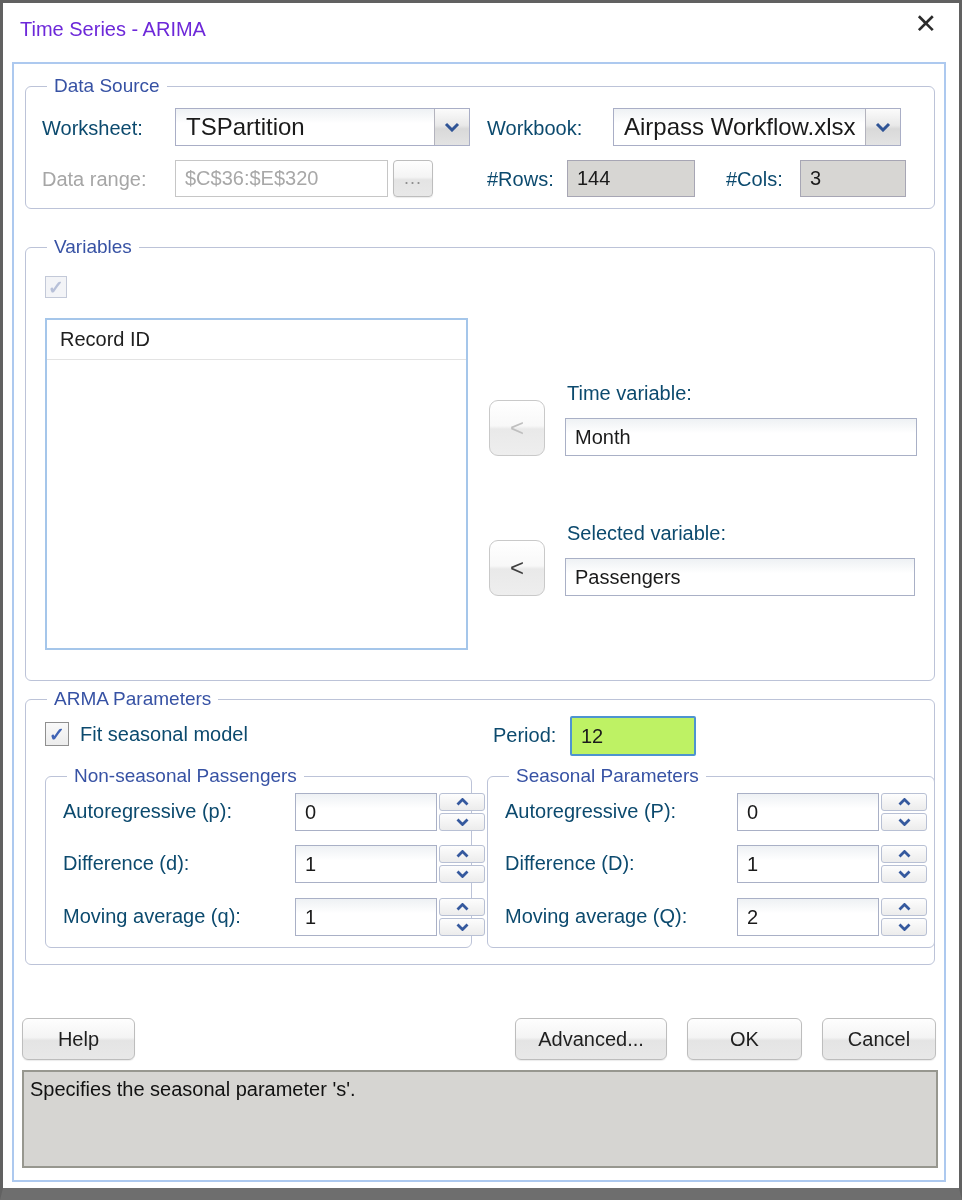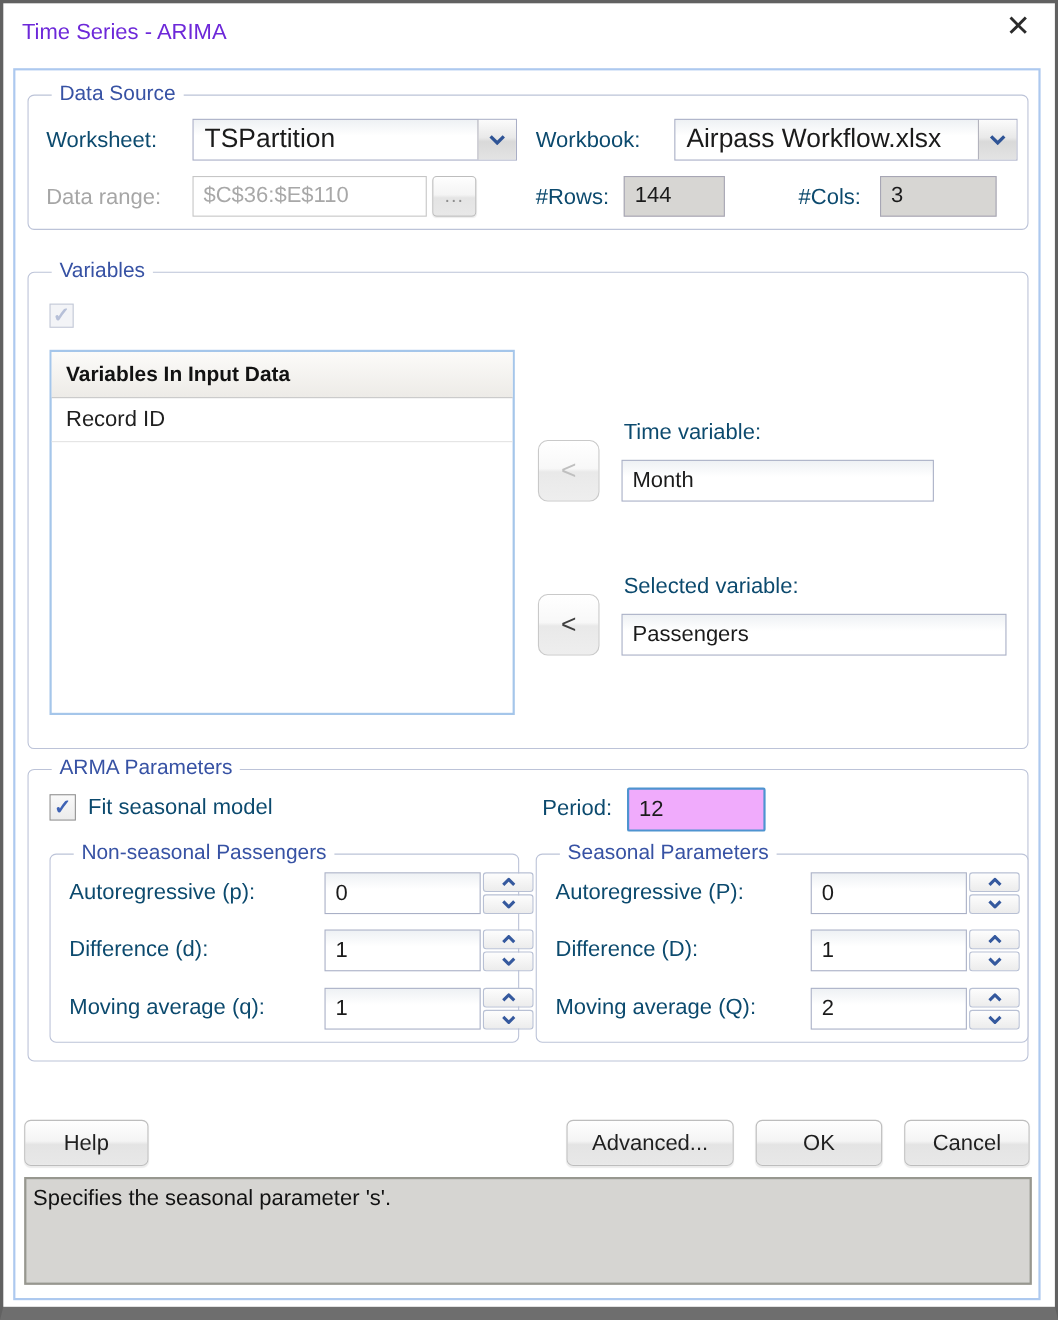"Airpass Workflow.xlsx" div.combo { width: 312px -> 288px }
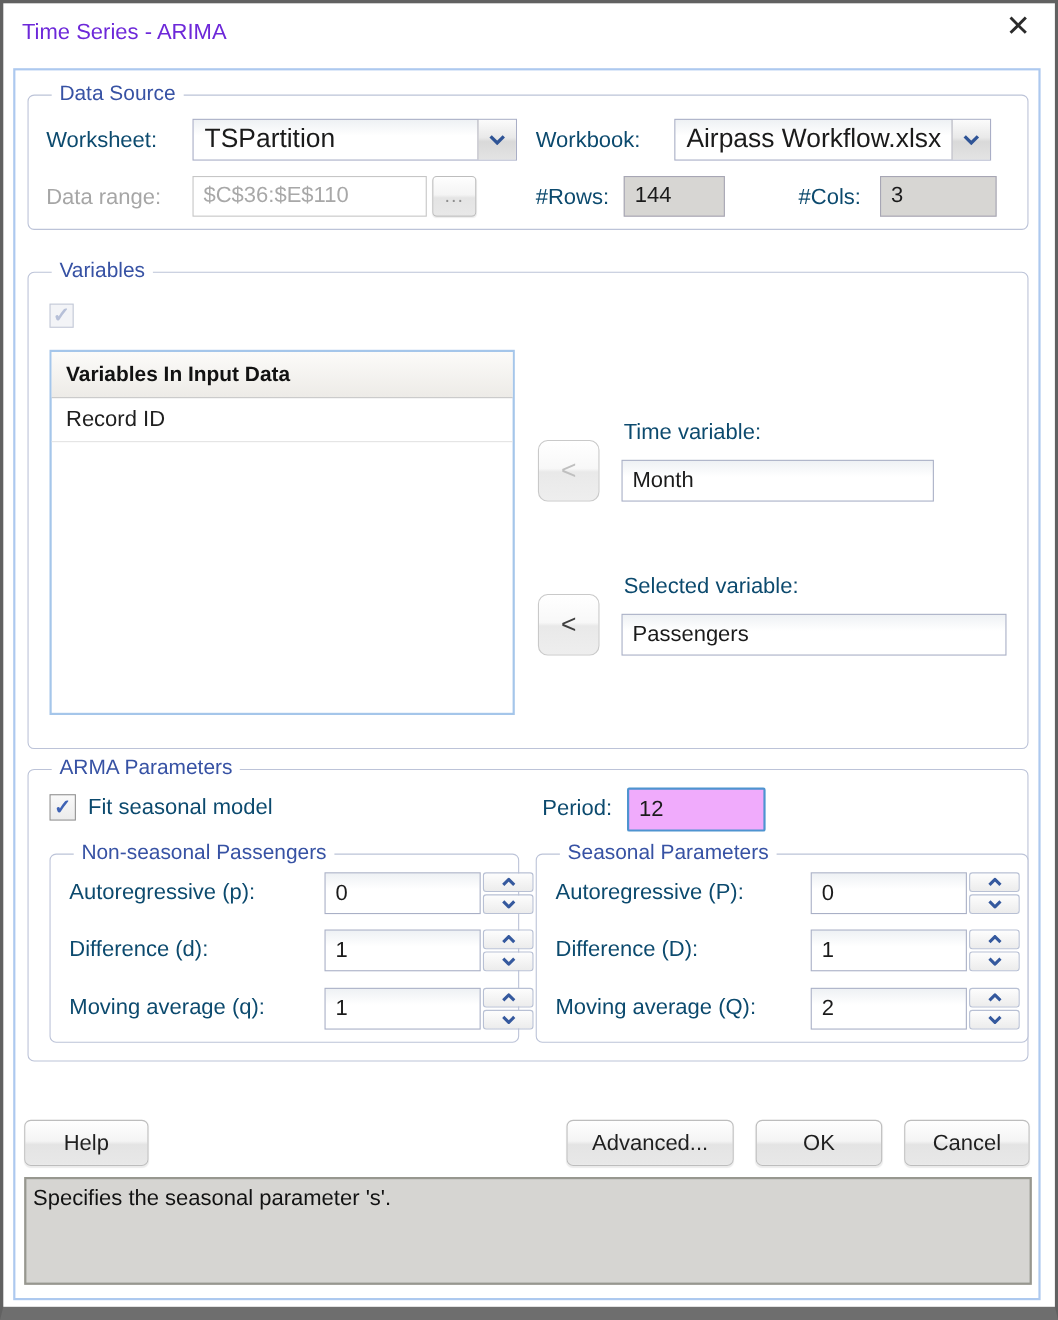"$C$36:$E$110" div.field { text: $C$36:$E$110 -> $C$36:$E$320 }
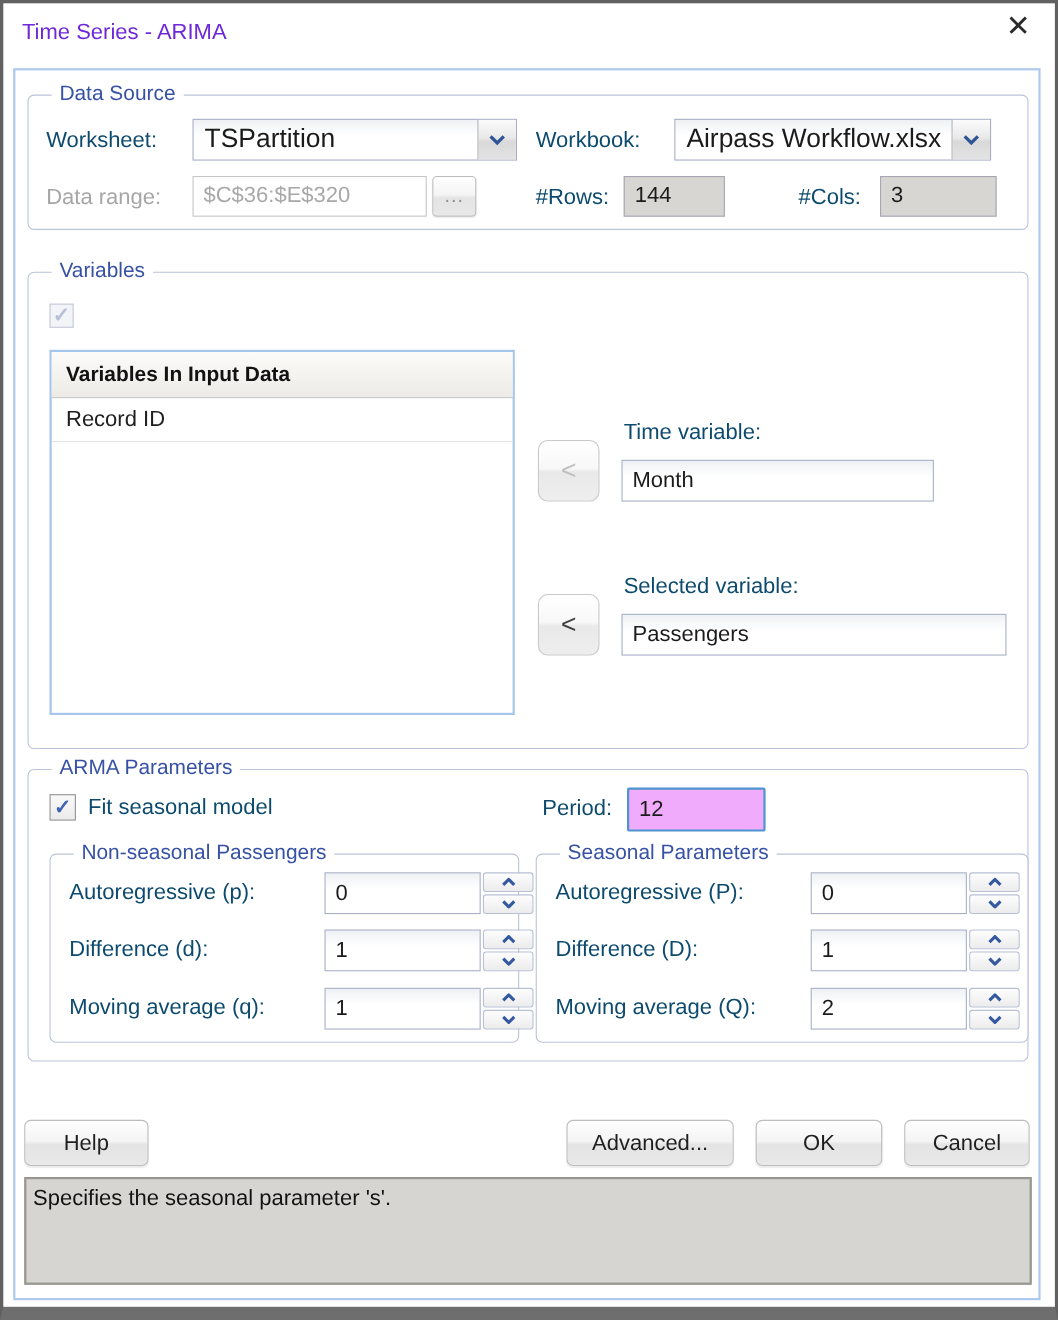"144" div.field { width: 92px -> 128px }
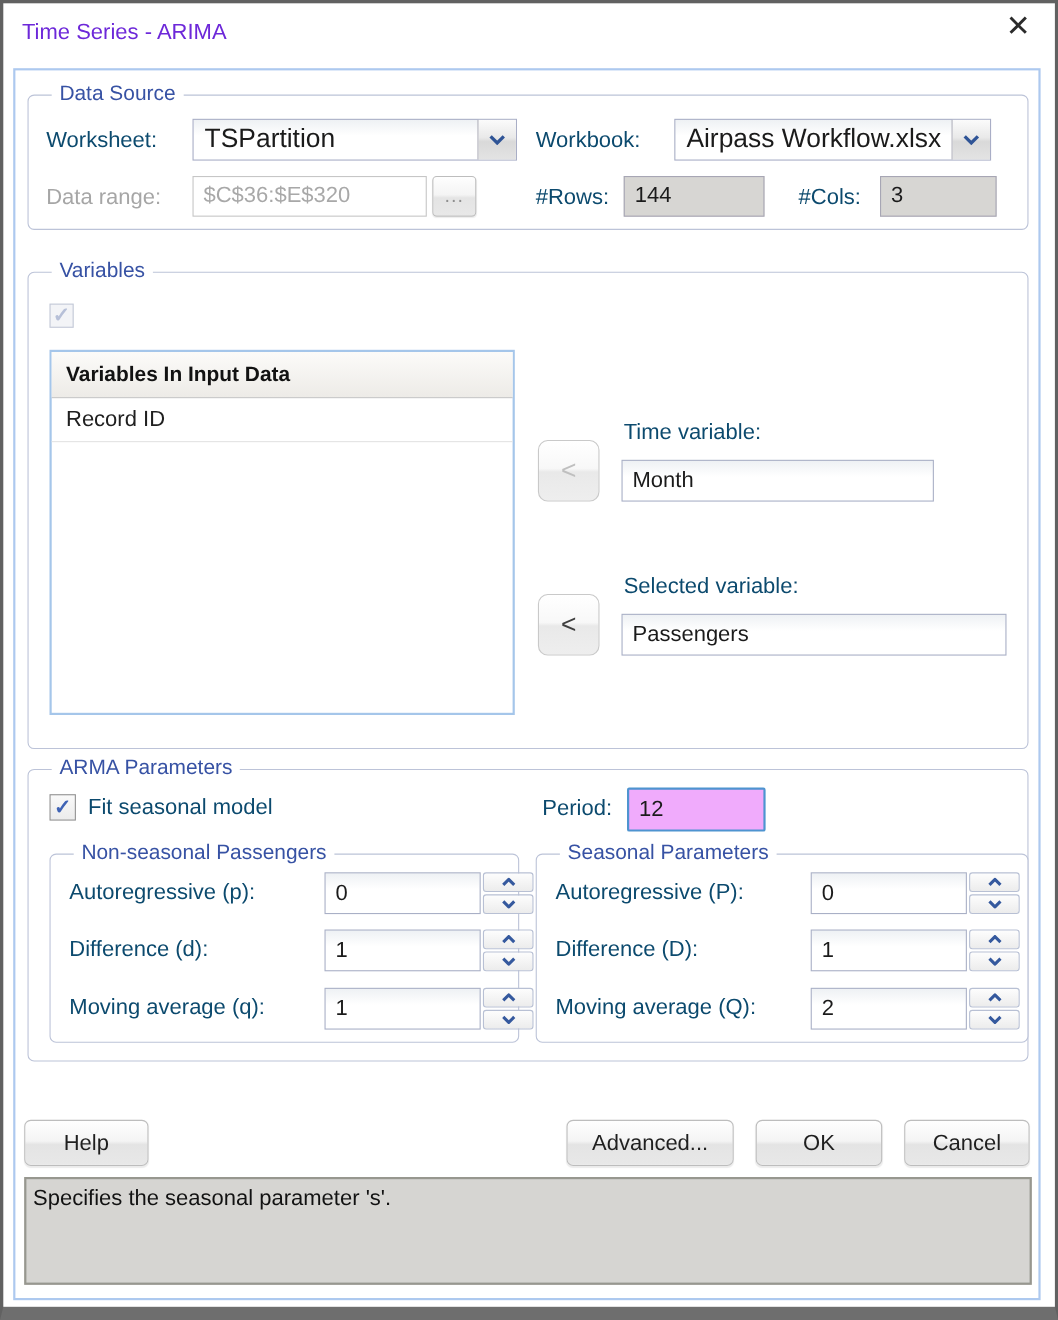"Variables In Input Data" div.list-header { html: <div>Variables In Input Data</div> -> none }
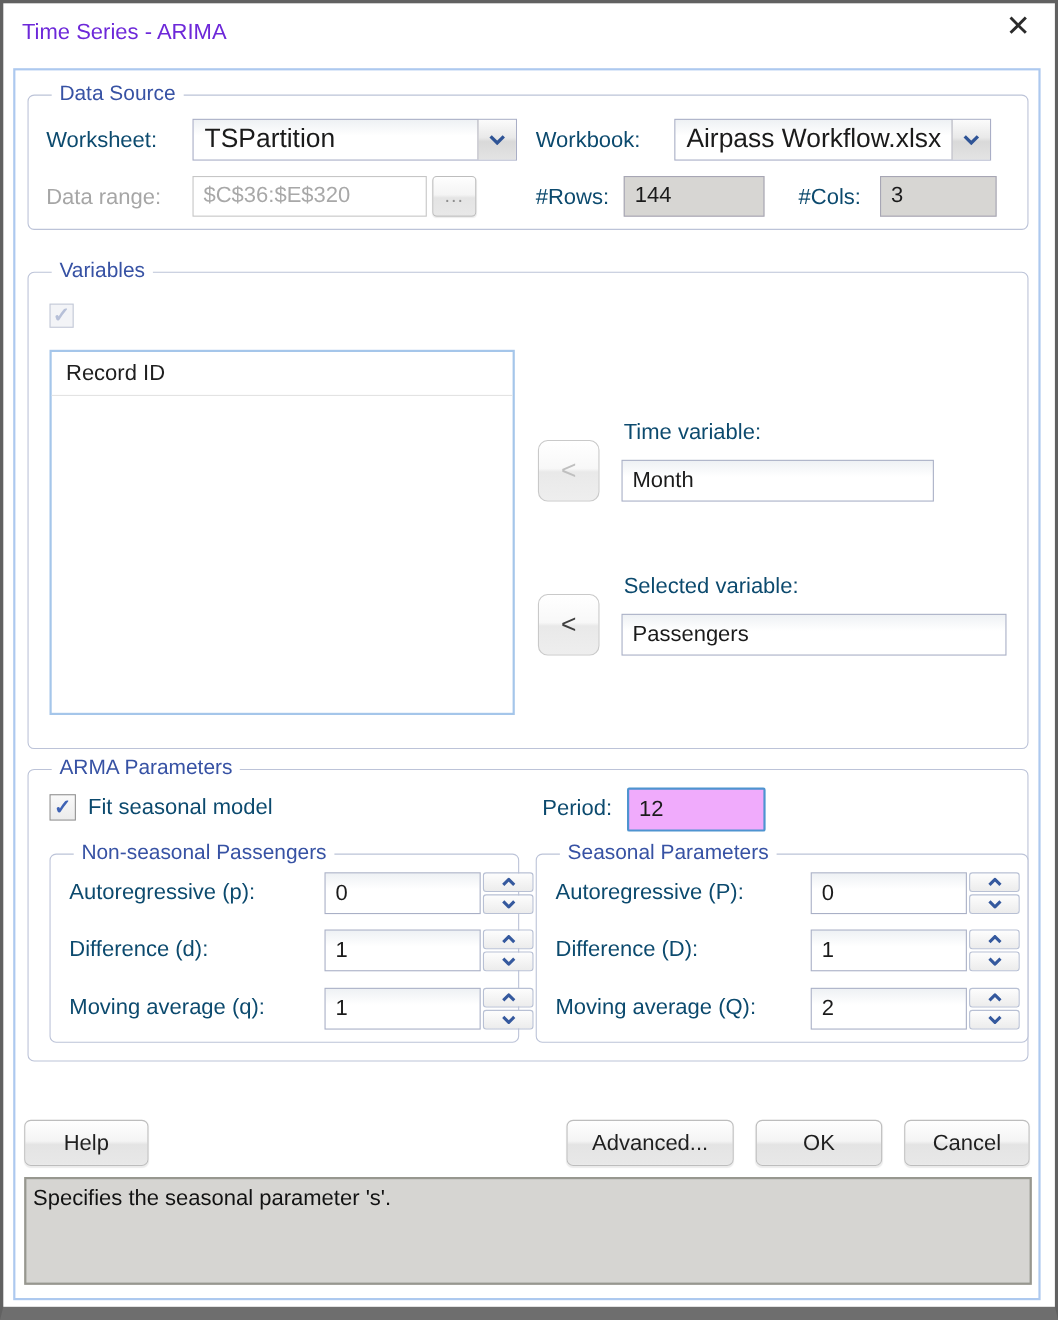"Month" div.field { width: 284px -> 352px }
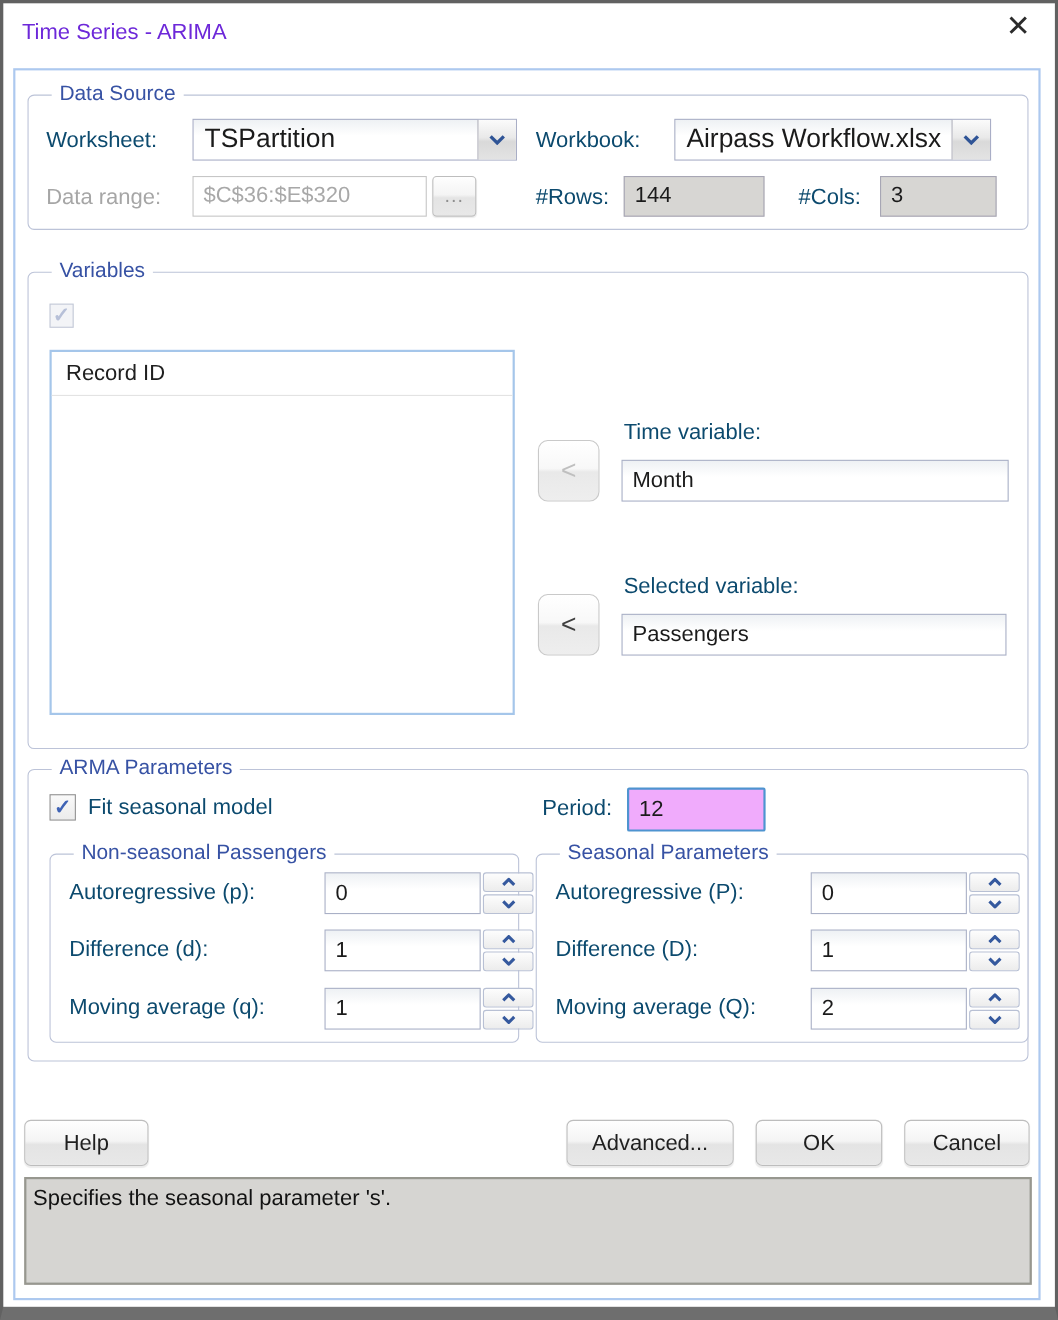"12" .field.focus { background: #f0abfc -> #bef264 }
